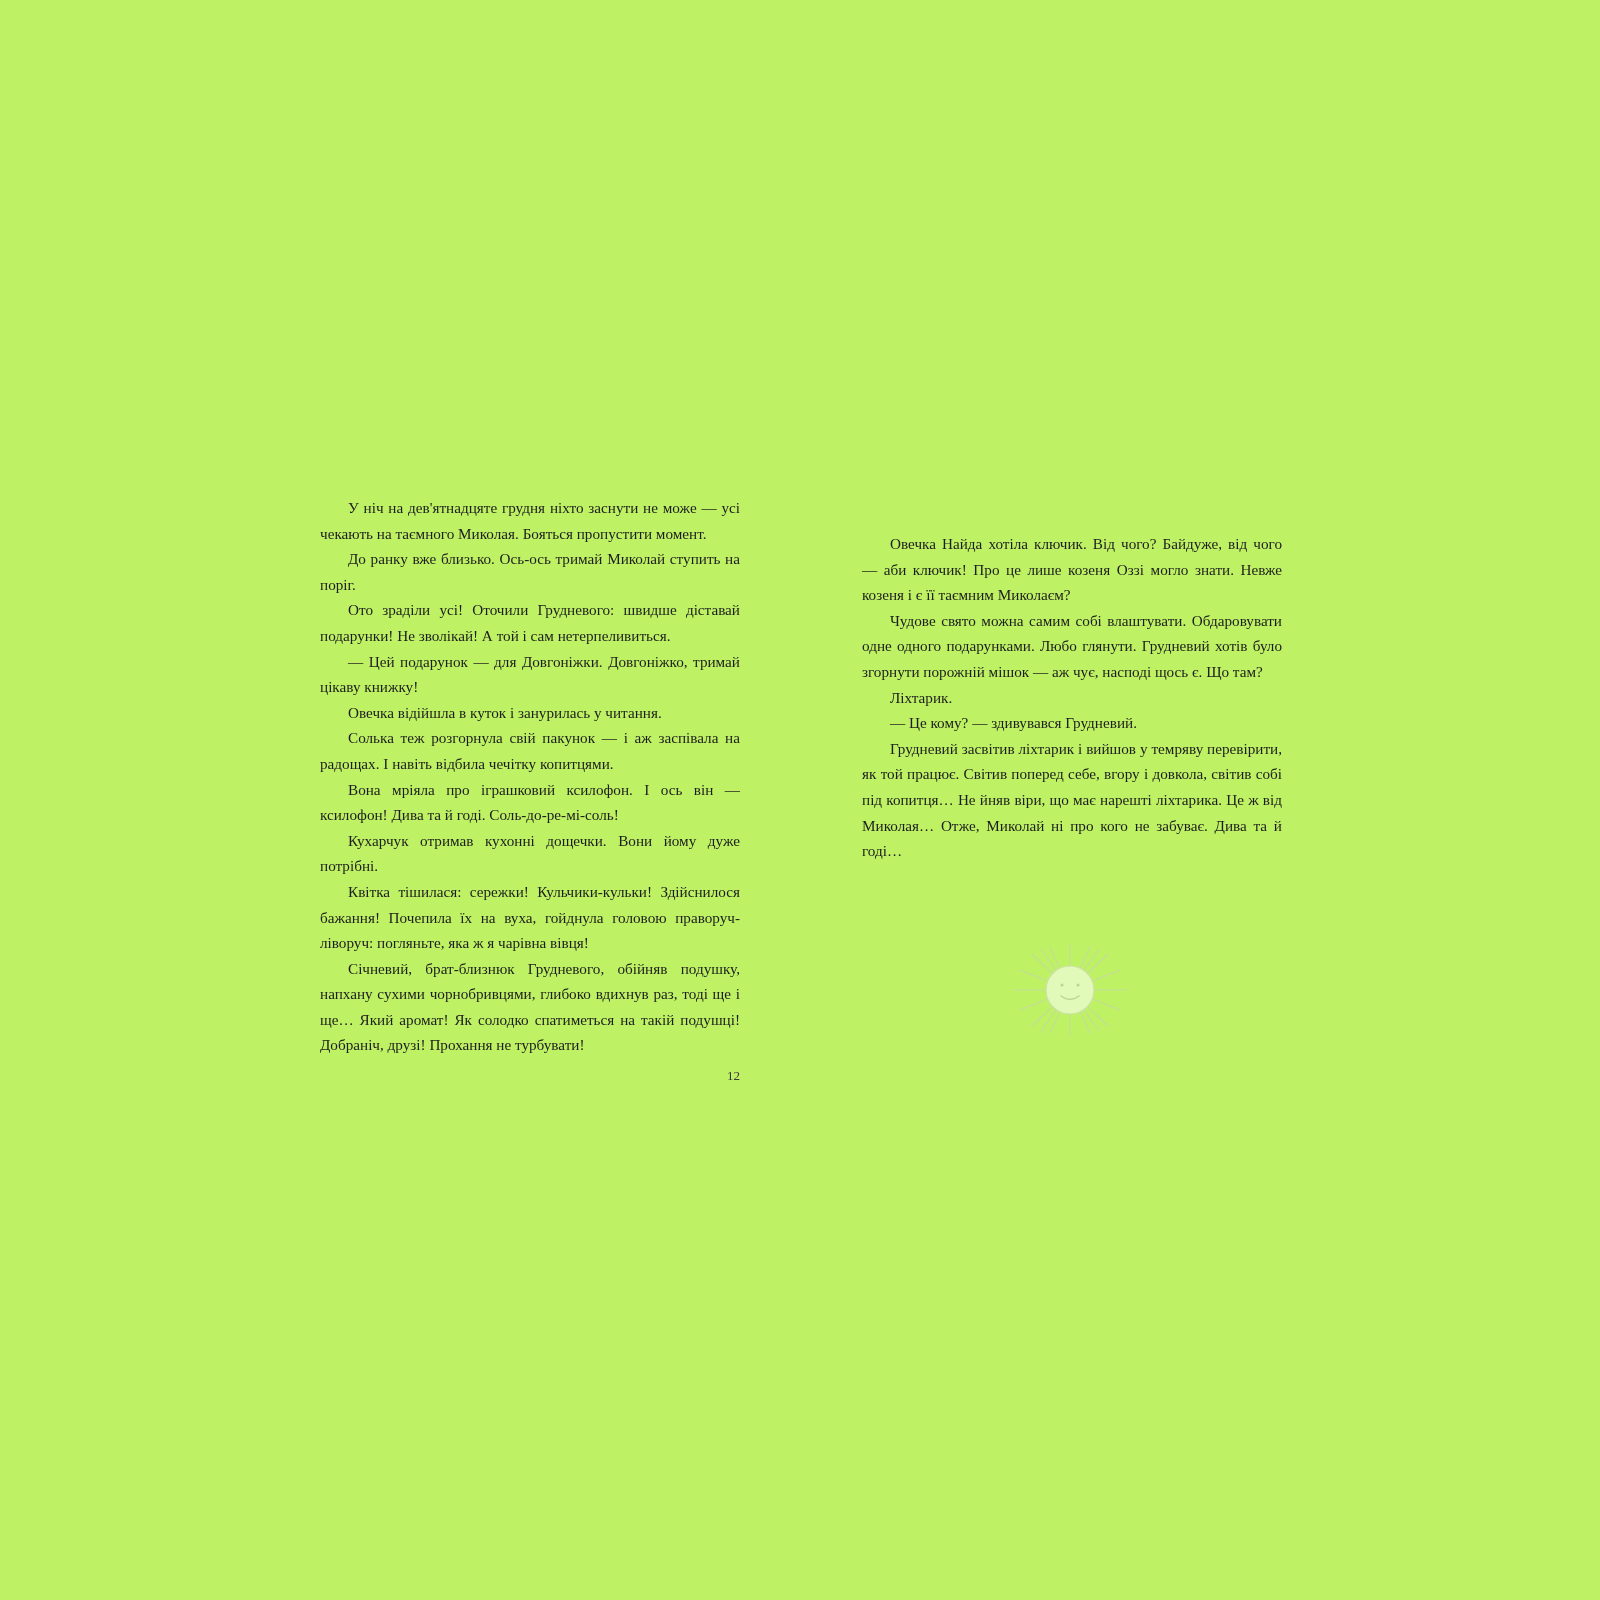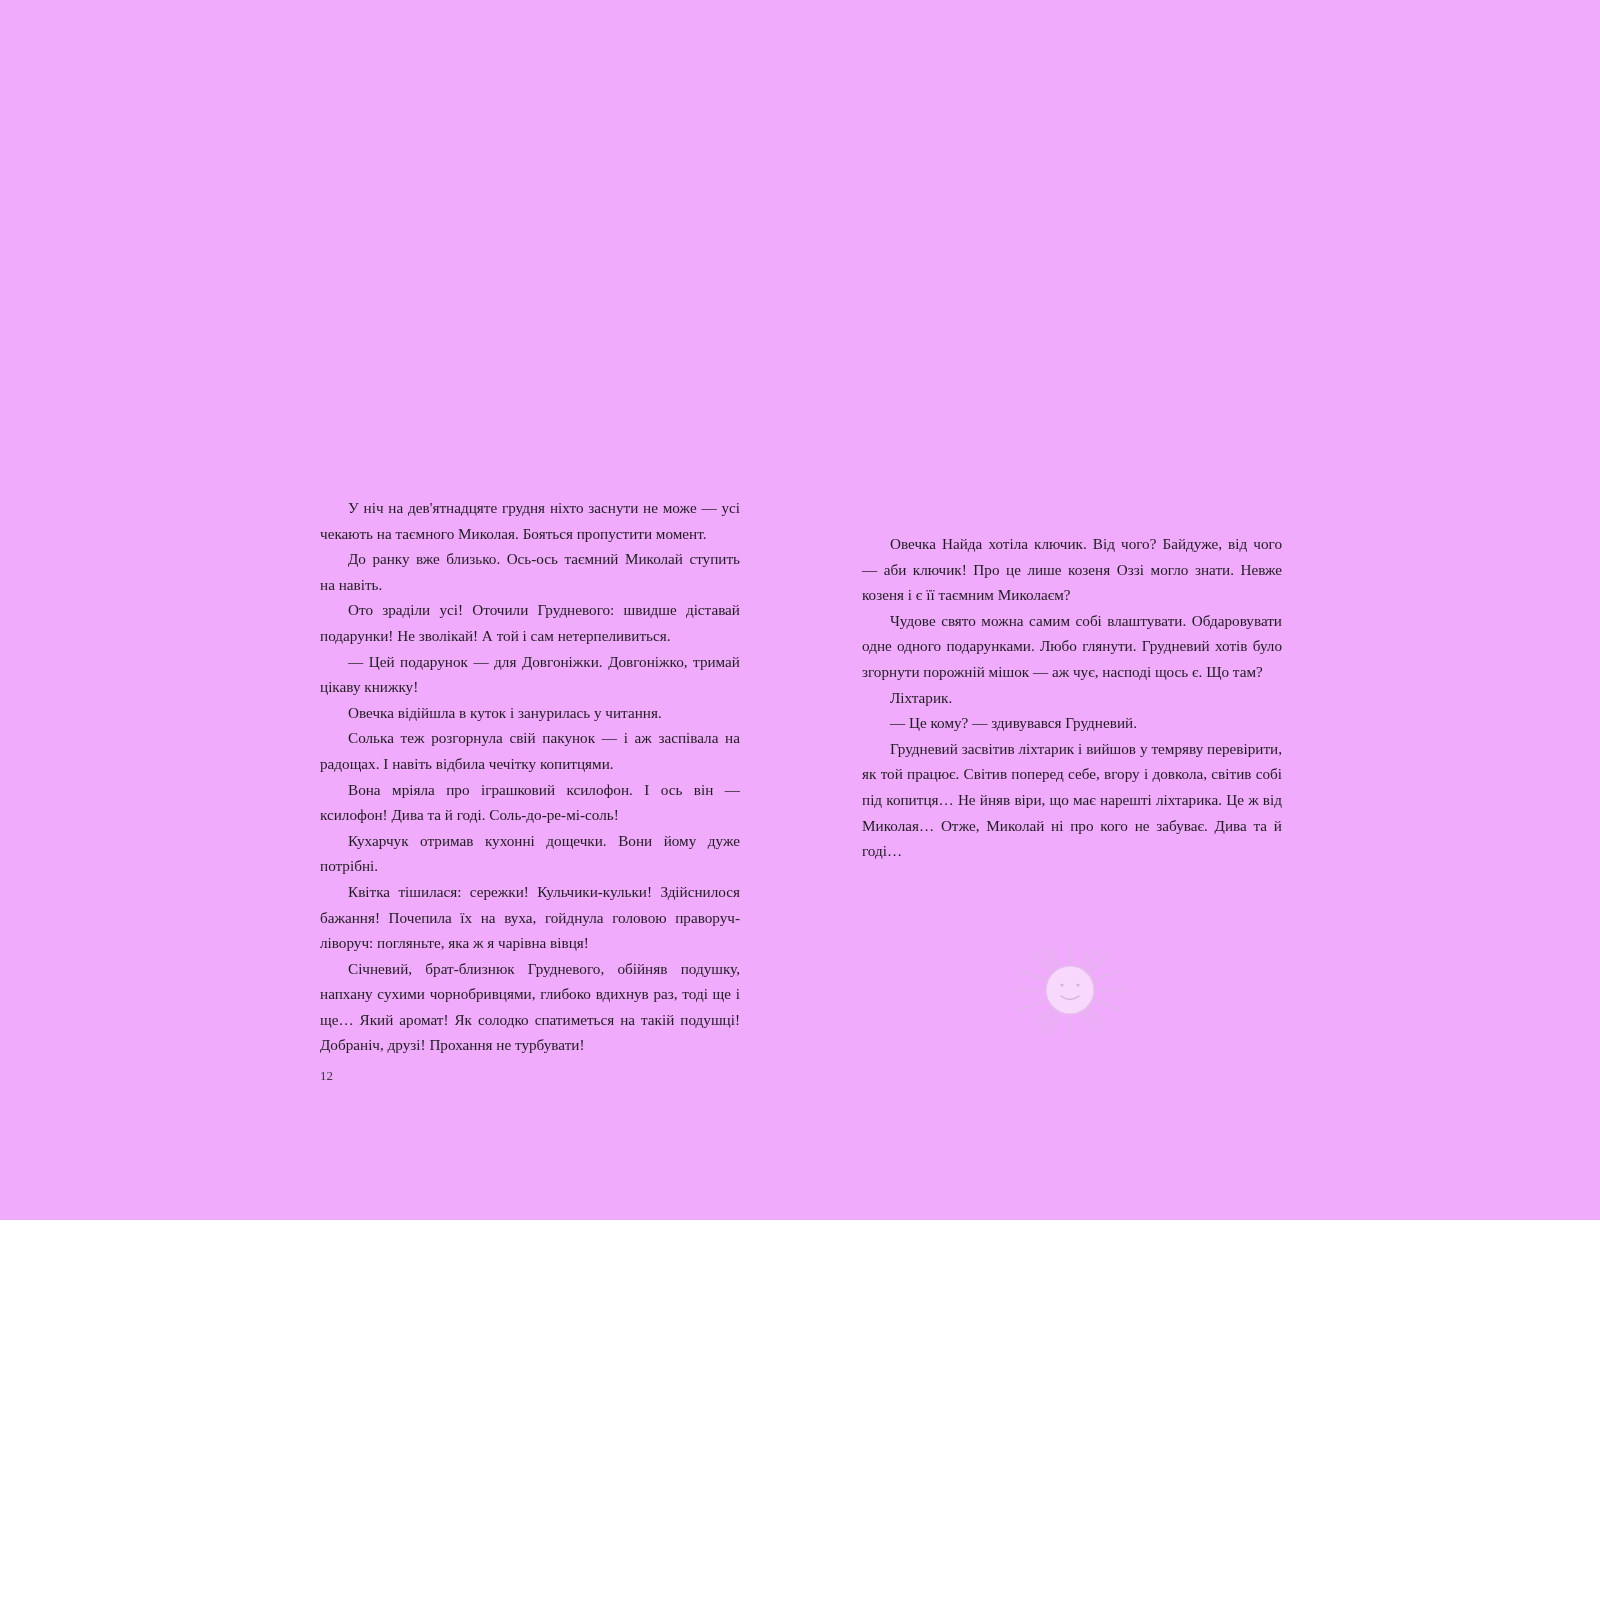"У ніч на дев'ятнадцяте грудня" .page-spread { background: #f0abfc -> #bef264; height: 1220px -> 1600px }
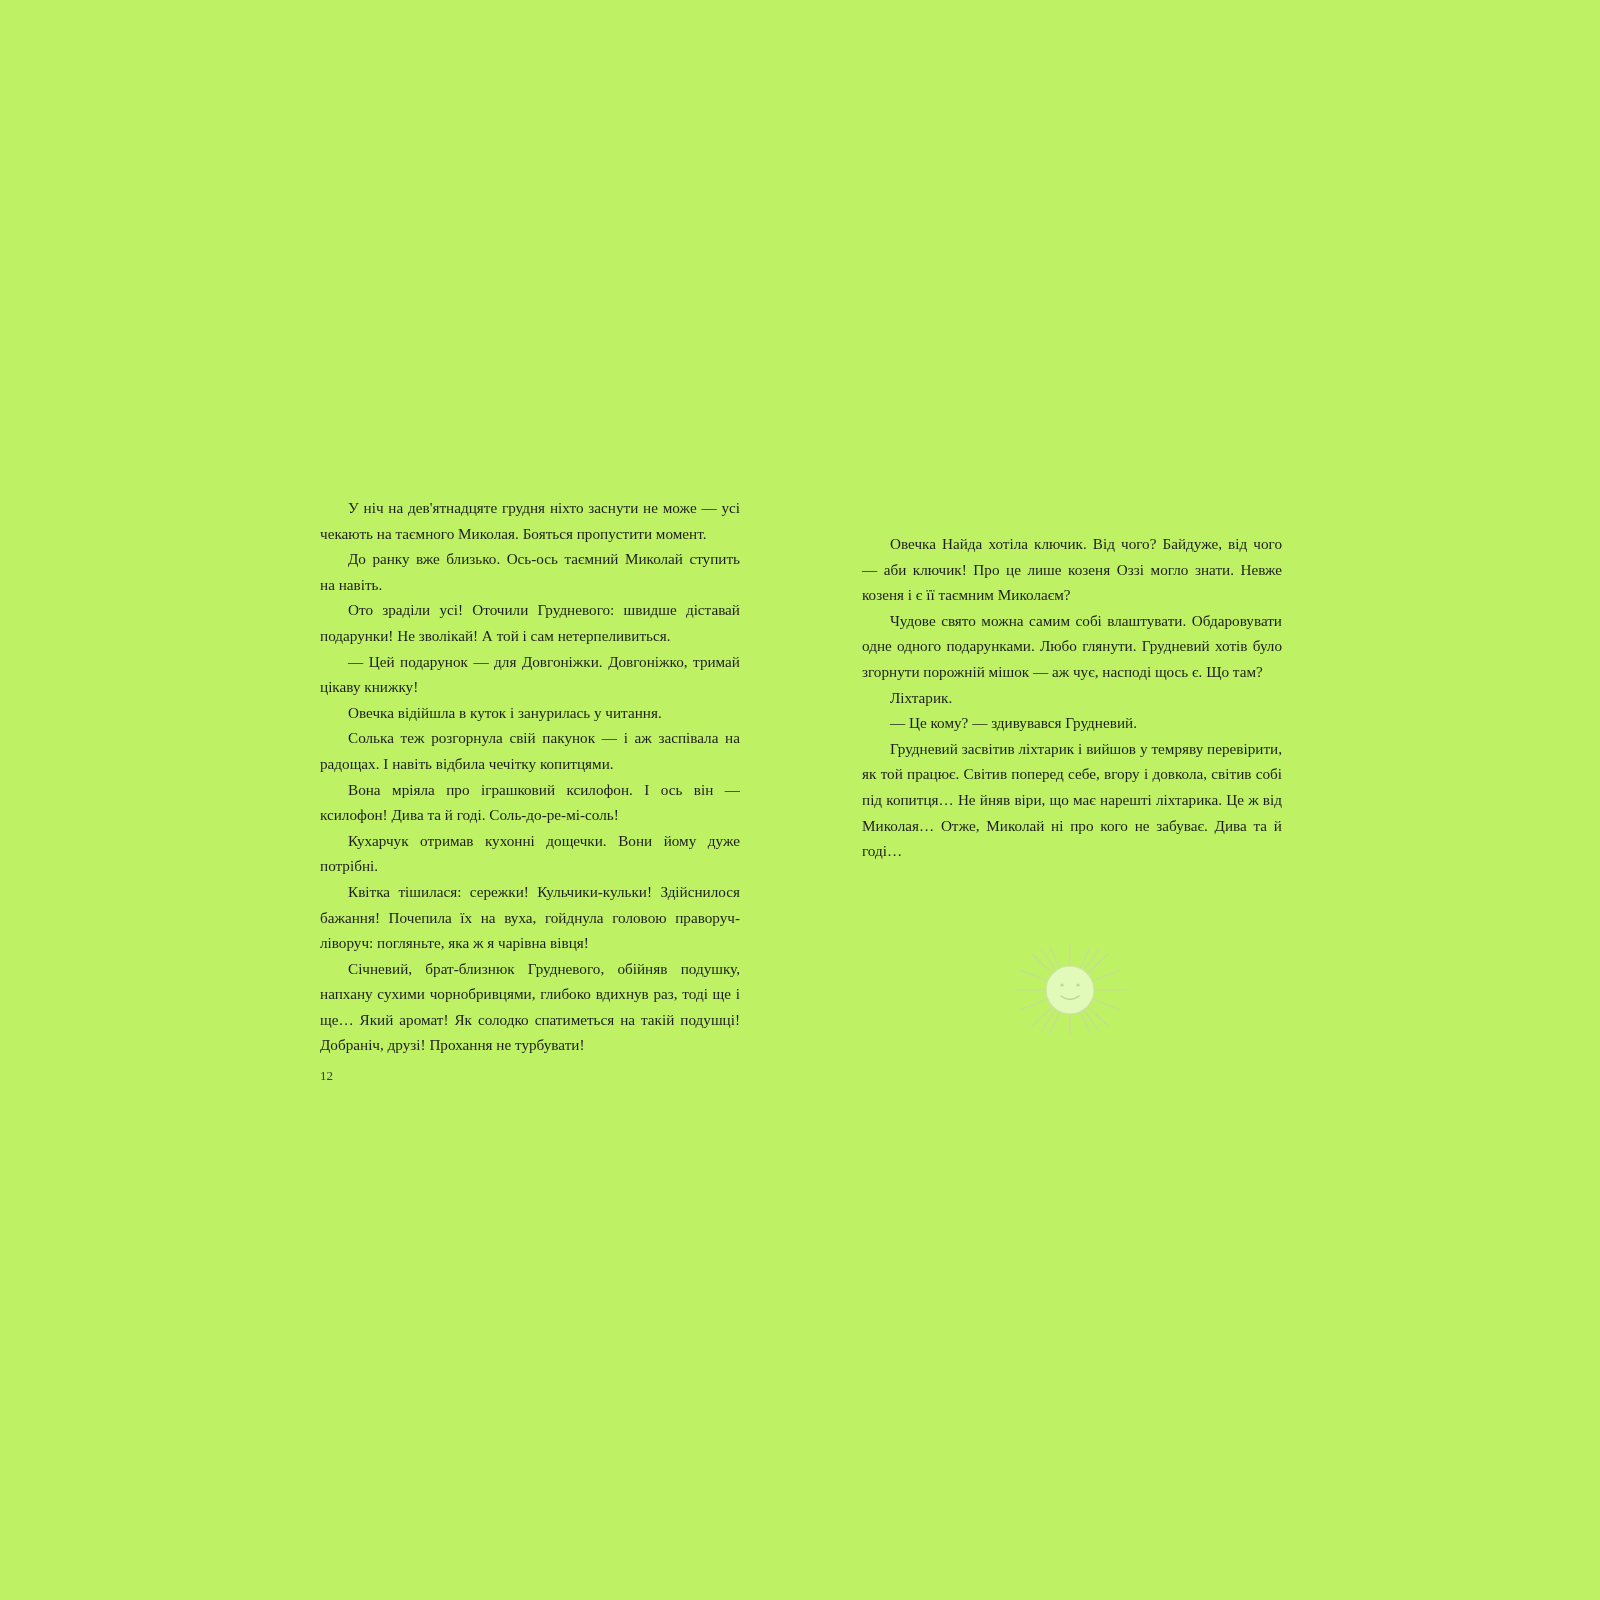"До ранку вже близько. Ось-ось" p.para { text: таємний Миколай ступить на навіть -> тримай Миколай ступить на поріг }
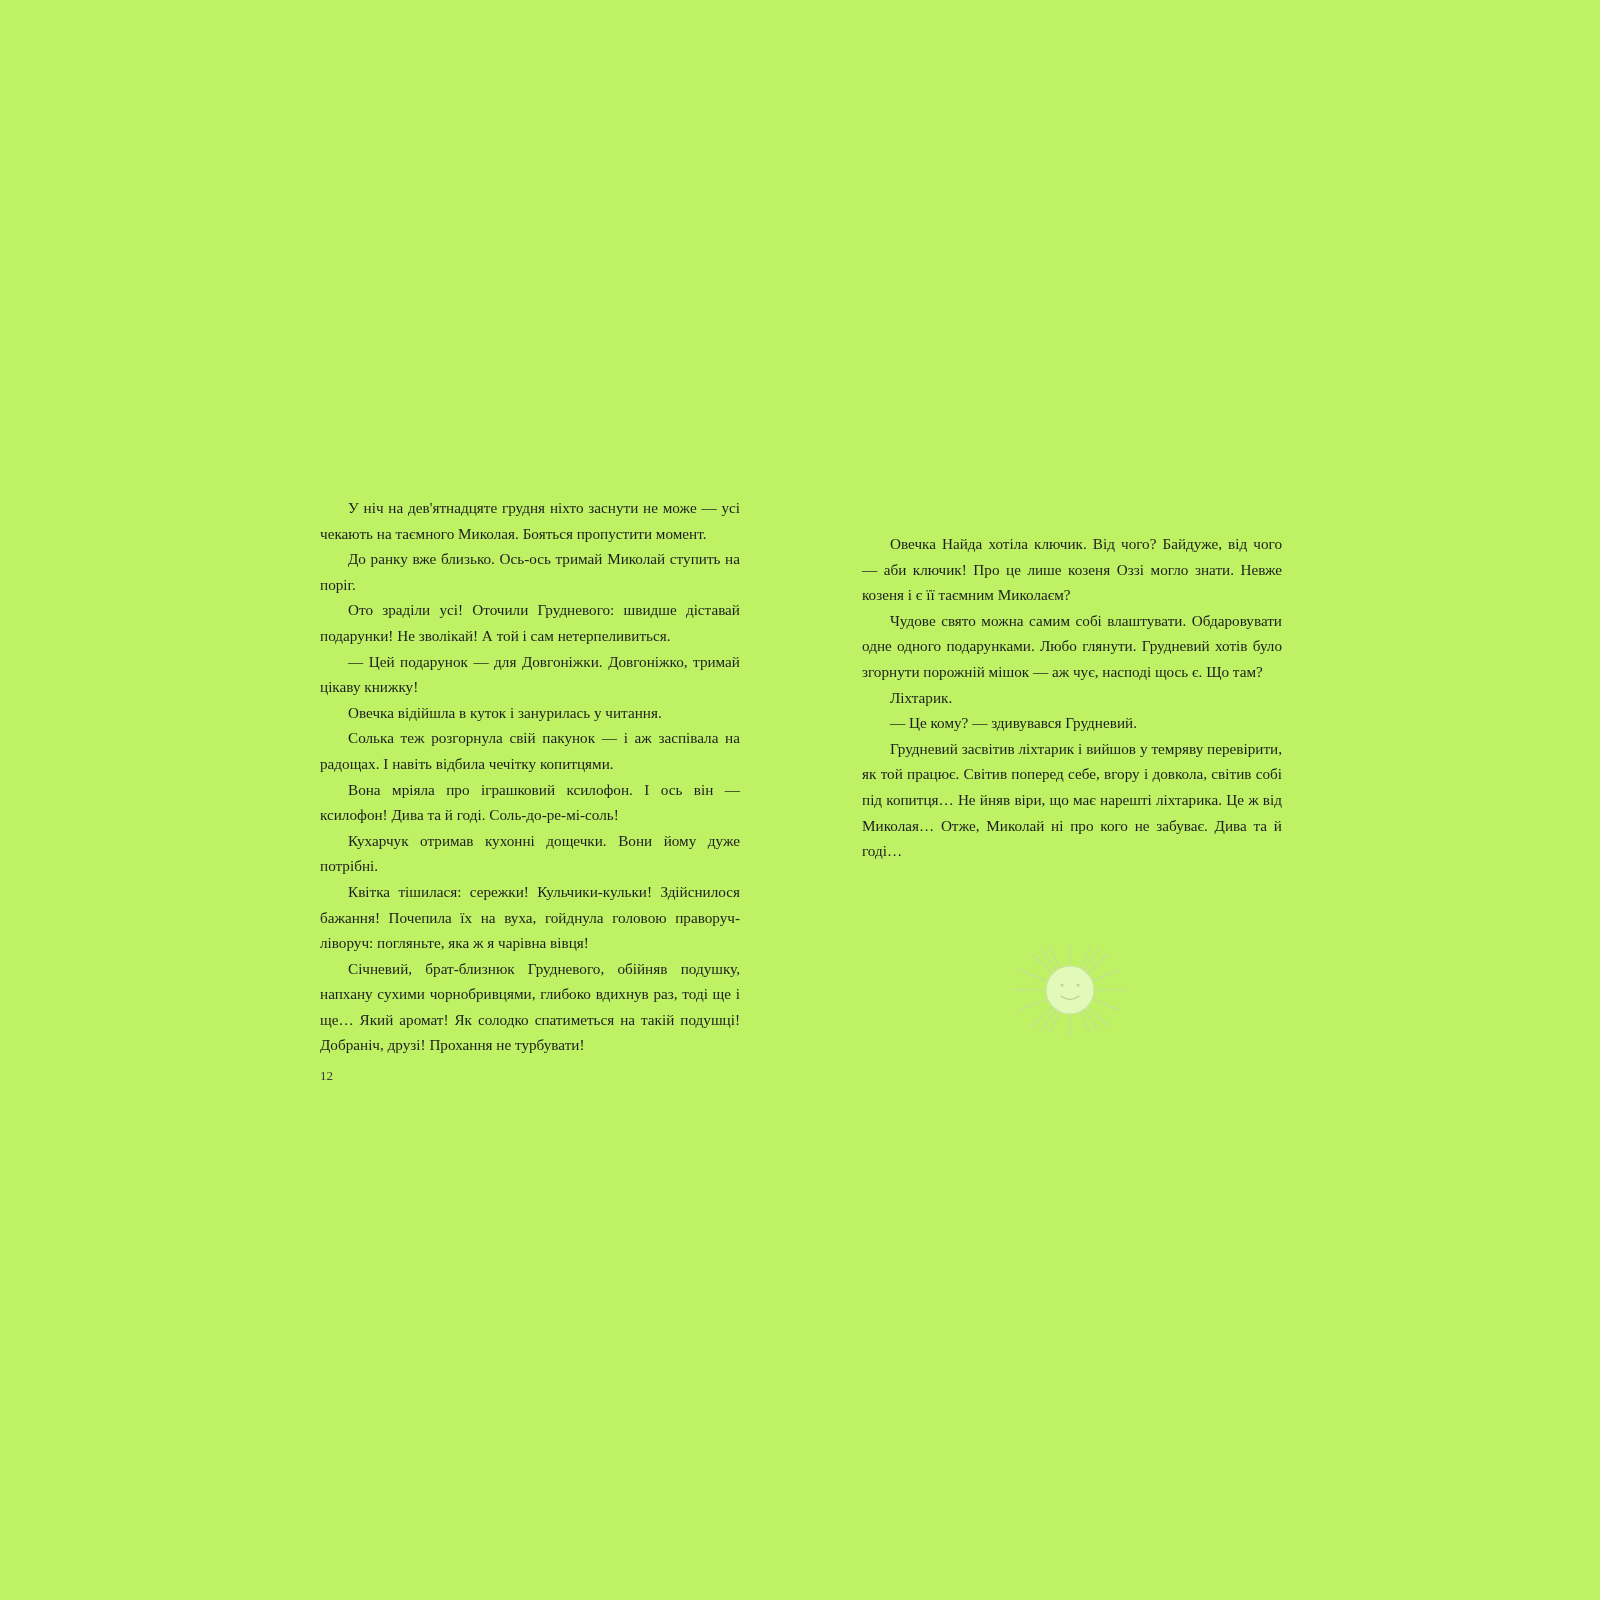"12" .page-number { text-align: left -> right }
